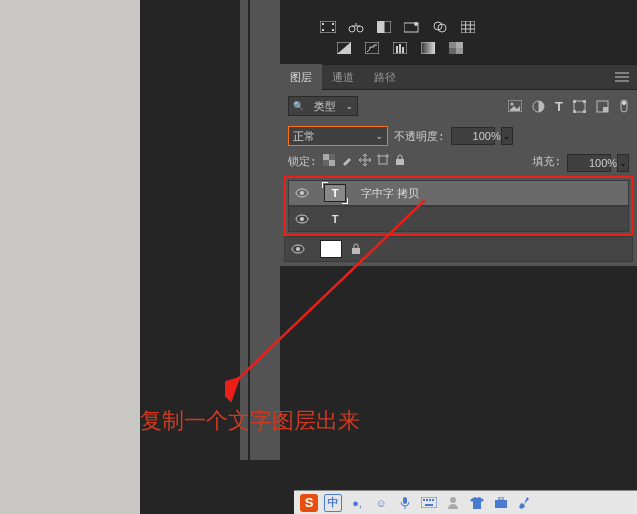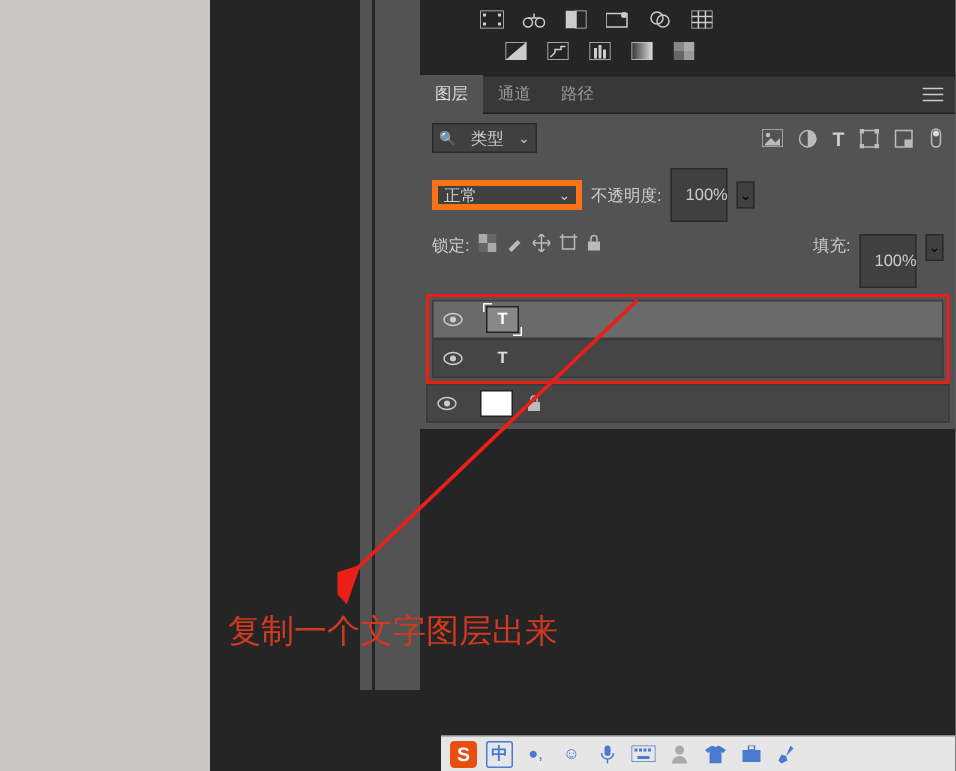"图层" .panel-area { top: 2px -> 16px }
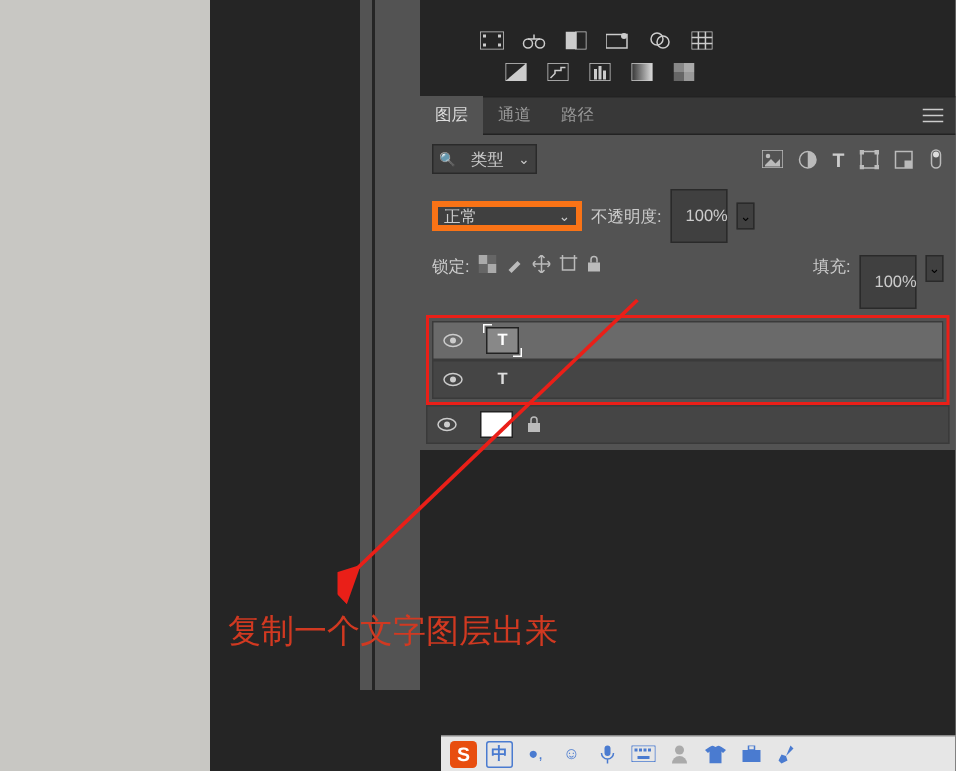"正常" .blend-select { border: 4px solid #f97316 -> 1px solid #f97316 }
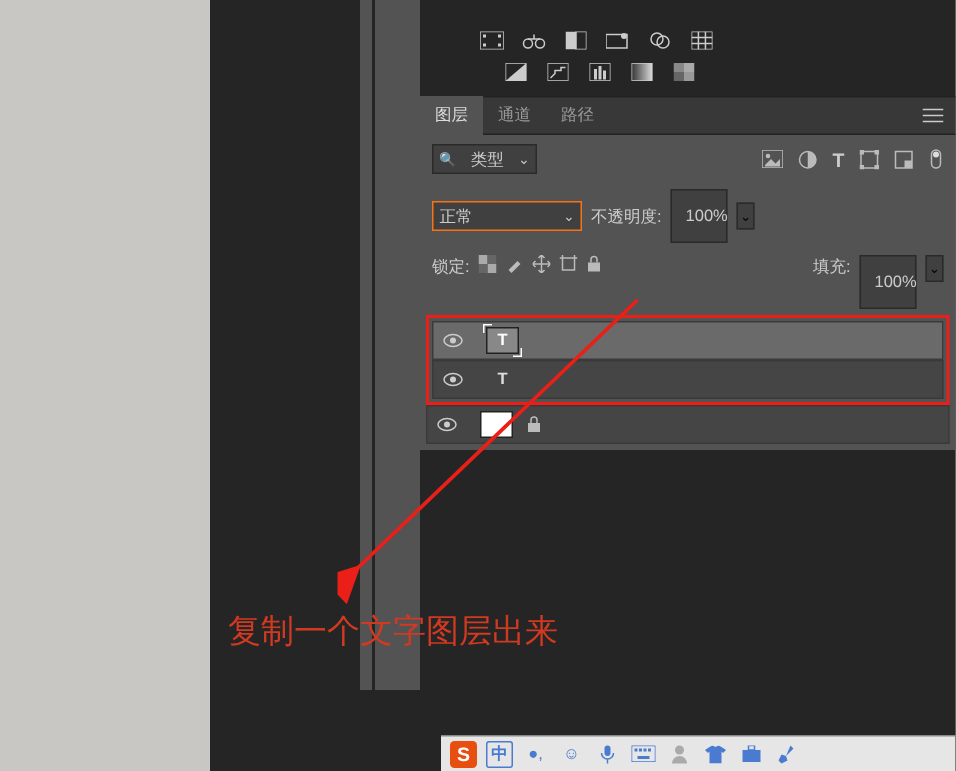"不透明度:" .label { font-family: none -> Liberation Mono, monospace }
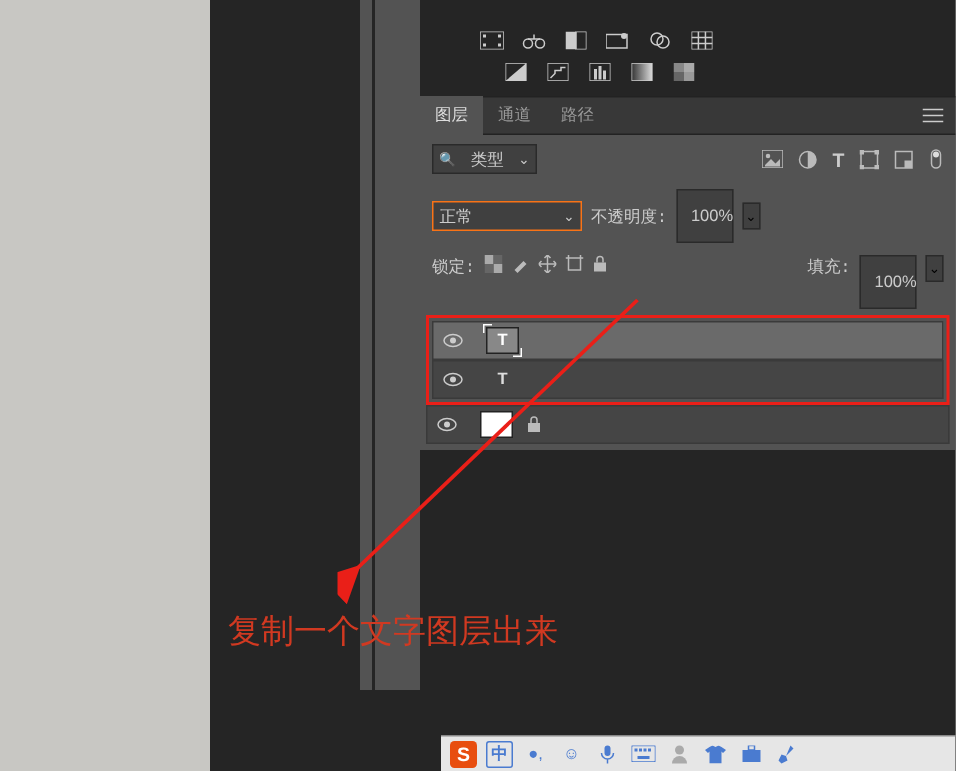"100%" .pct-box { height: 36px -> 18px; padding: 0 9px -> 0 21px }
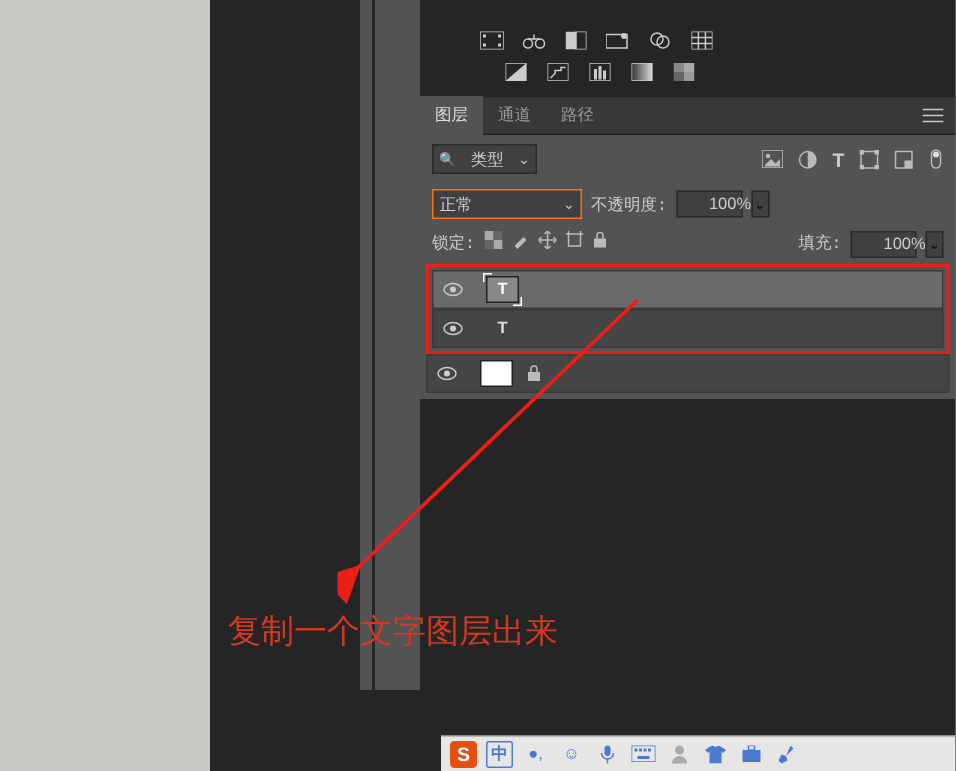"字中字 拷贝" div.layer-name { html: none -> <div>字中字 拷贝</div> }
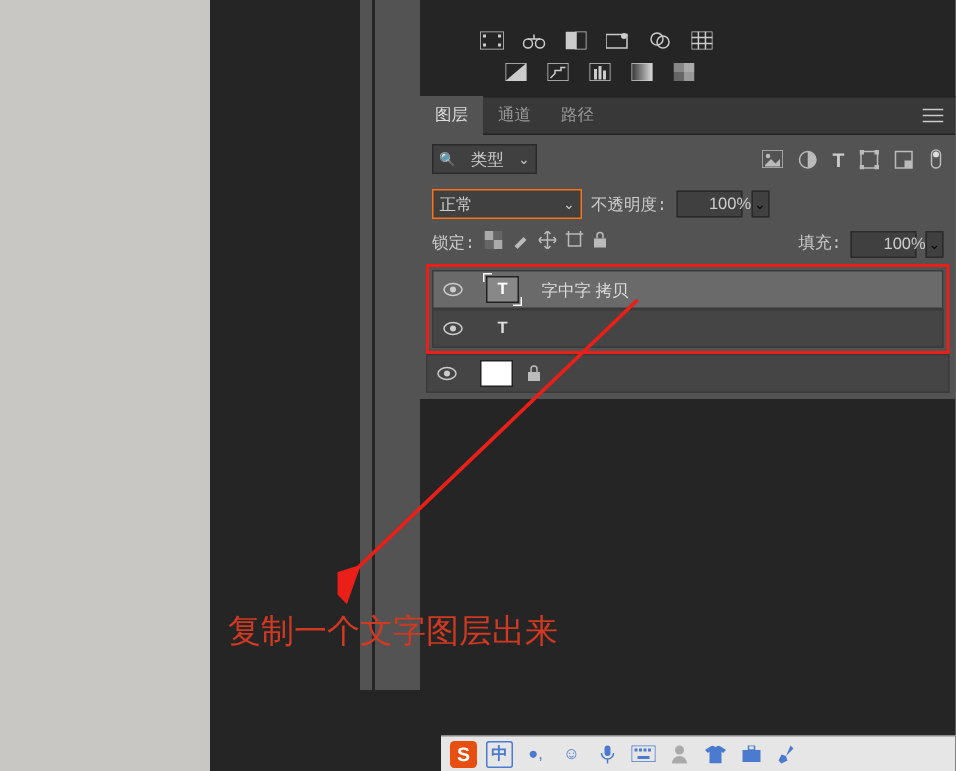"复制一个文字图层出来" .annot { left: 12px -> 0 }
